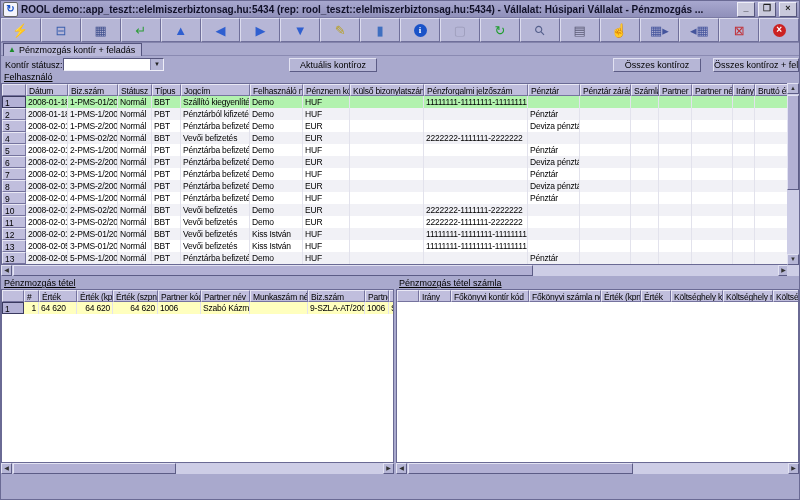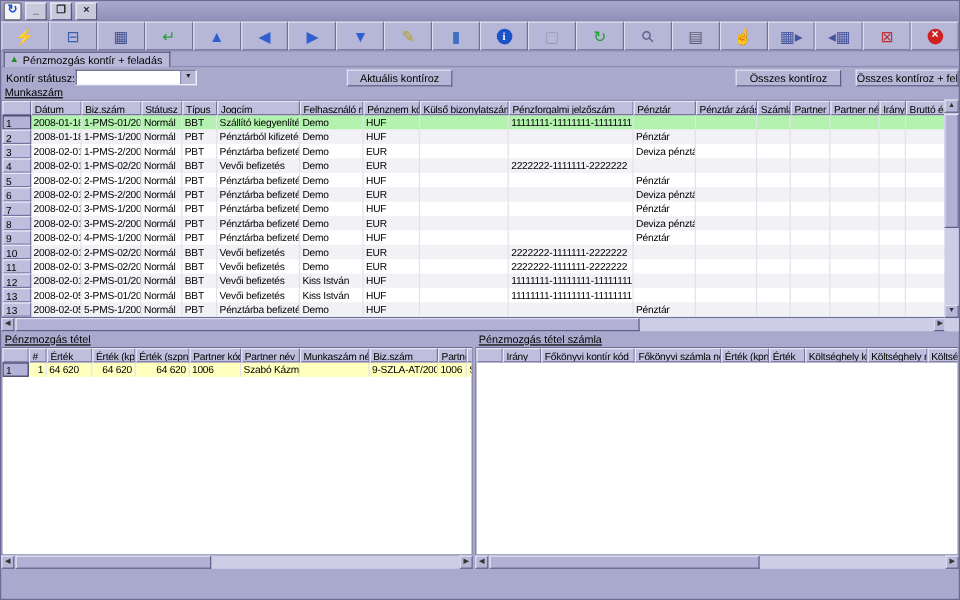"ROOL" div.title-text { html: none -> <div>ROOL demo::app_teszt::elelmiszerbiztonsag.hu:5434 (rep: rool_teszt::elelmiszerbiztonsag.hu:5434) - Vállalat: Húsipari Vállalat - Pénzmozgás ...</div> }
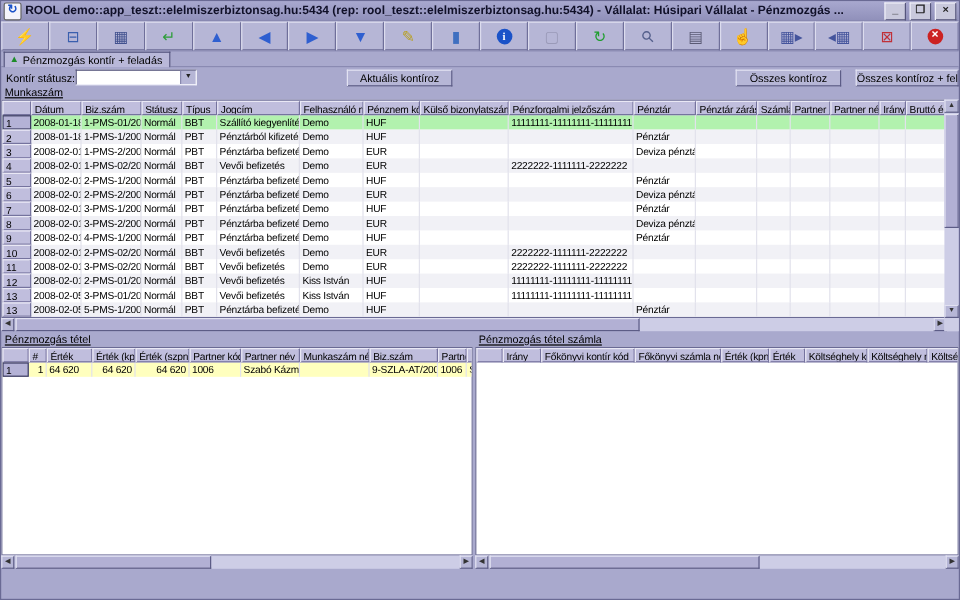"Munkaszám" div.seclabel { text: Munkaszám -> Felhasználó }
